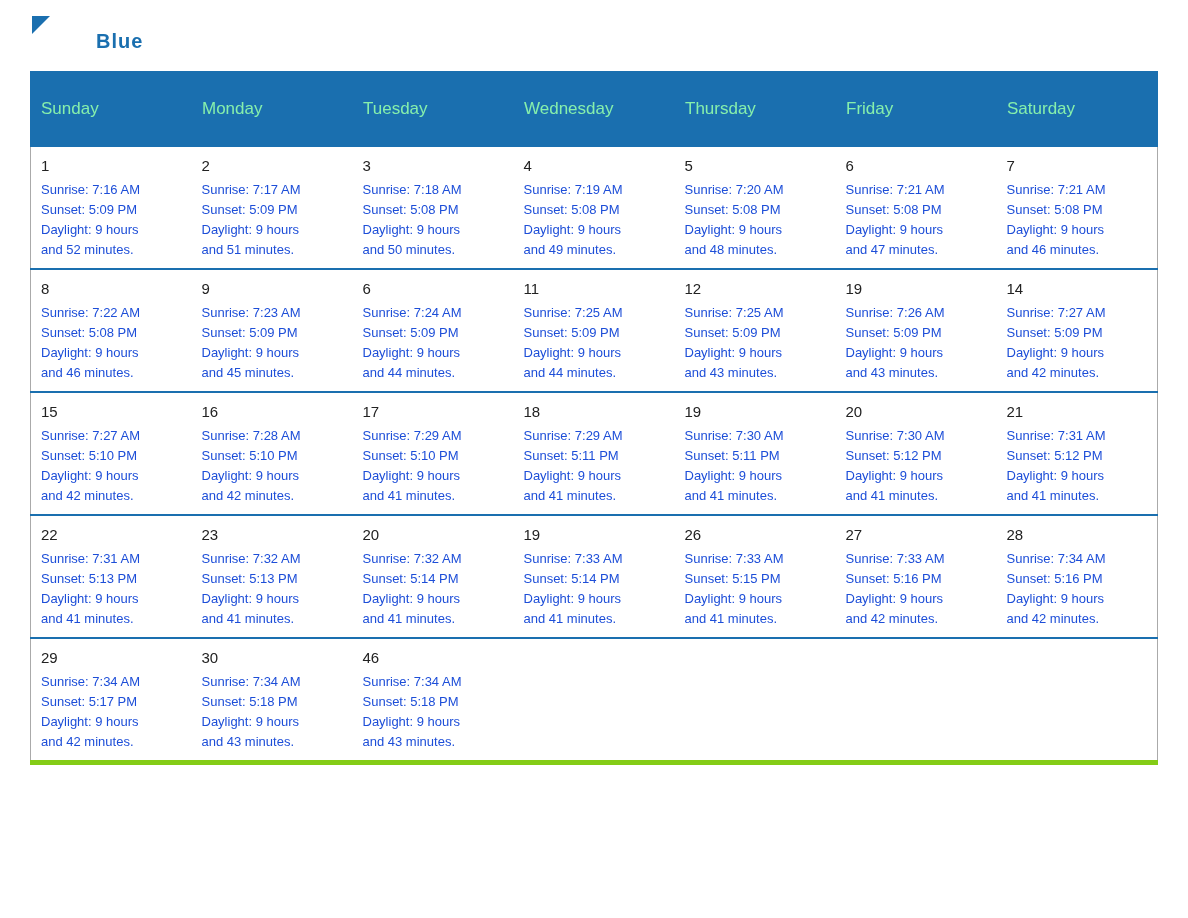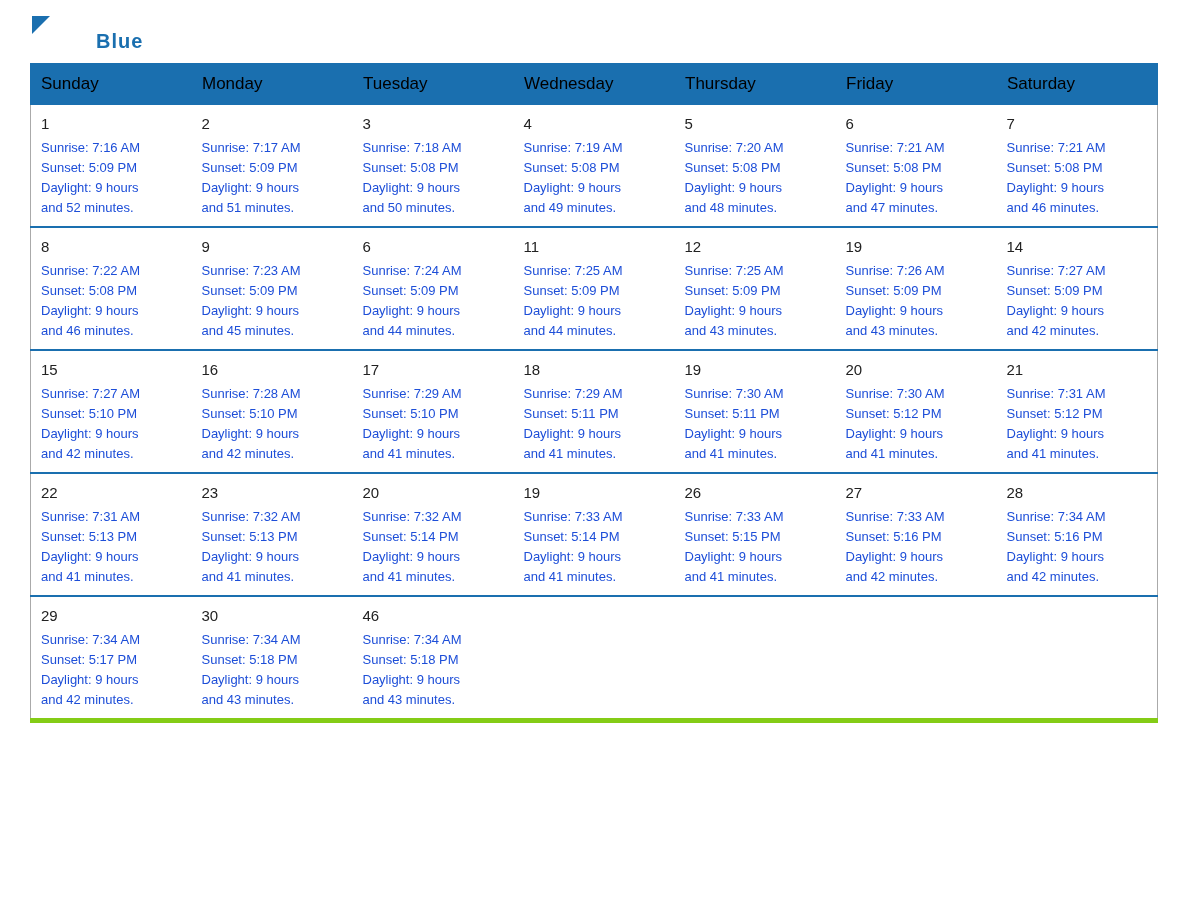"Blue" .header { margin-bottom: 10px -> 18px }
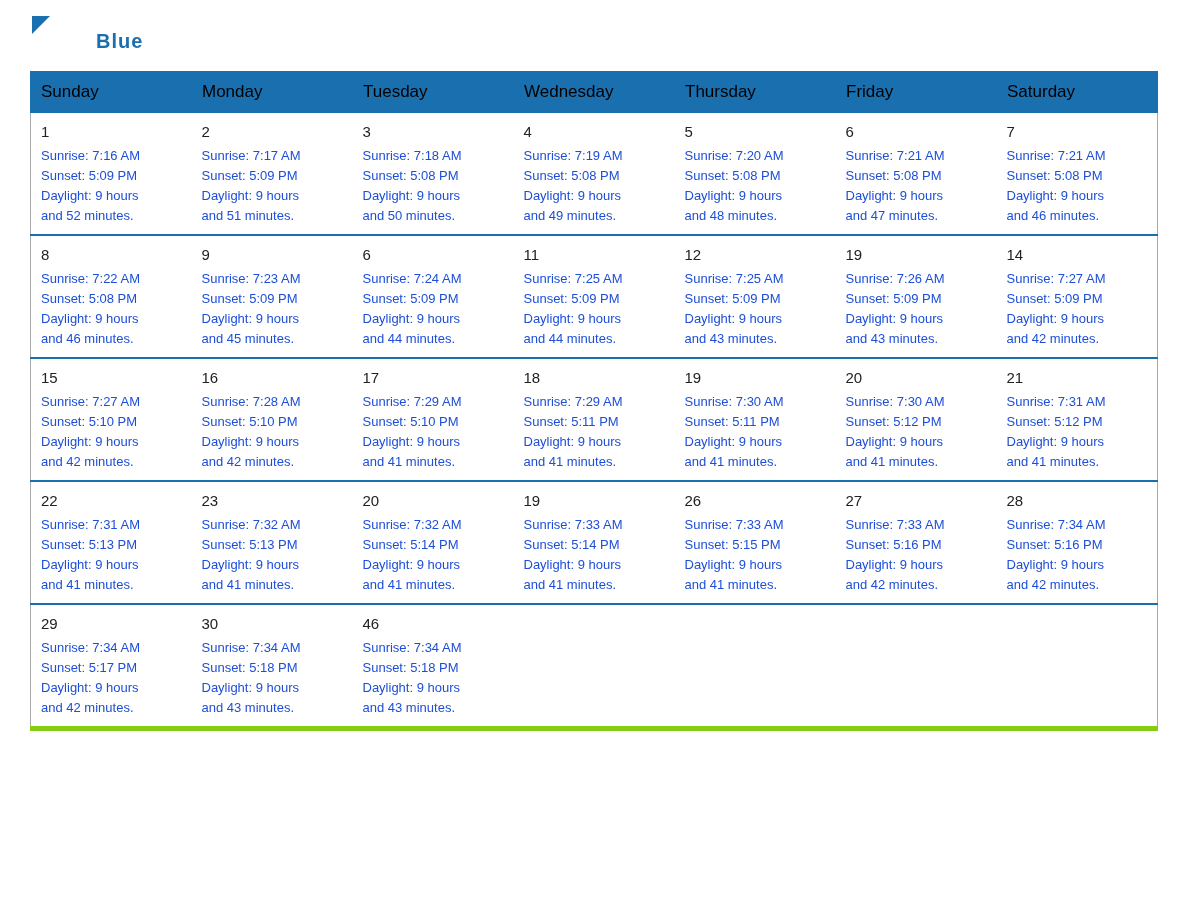"Sunday" .calendar-table th { color: #000000 -> #86efac; padding: 10px 10px -> 27px 10px }
